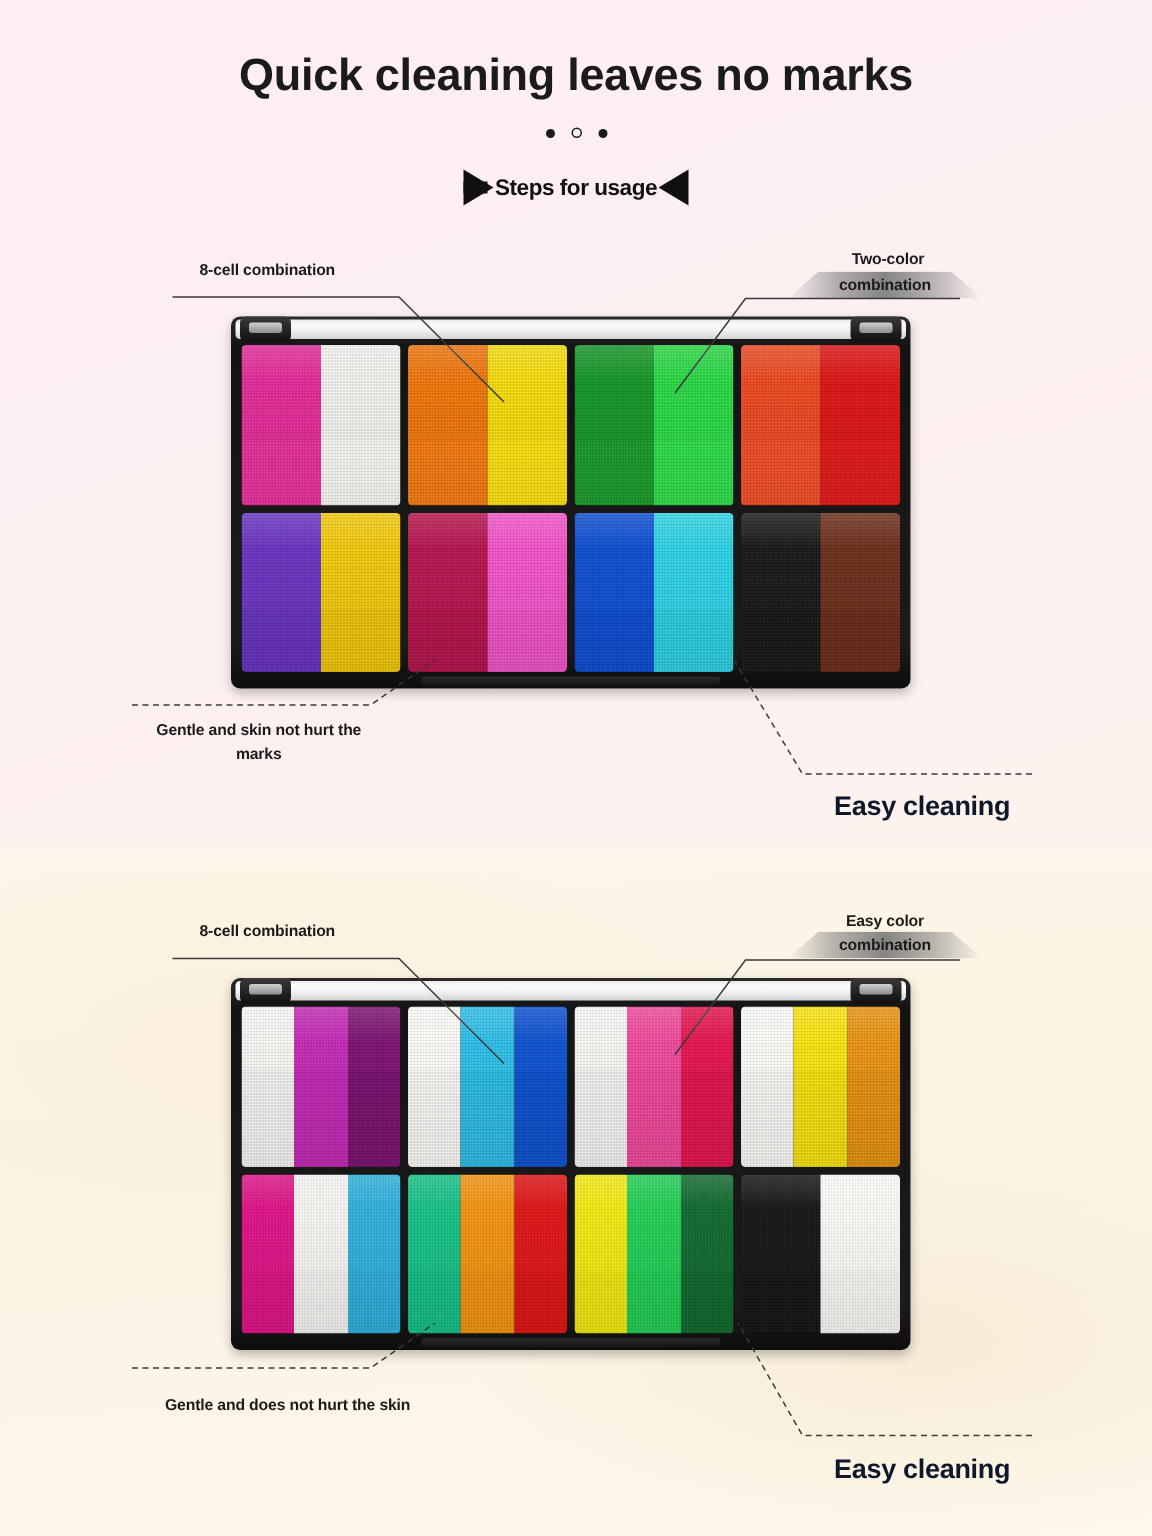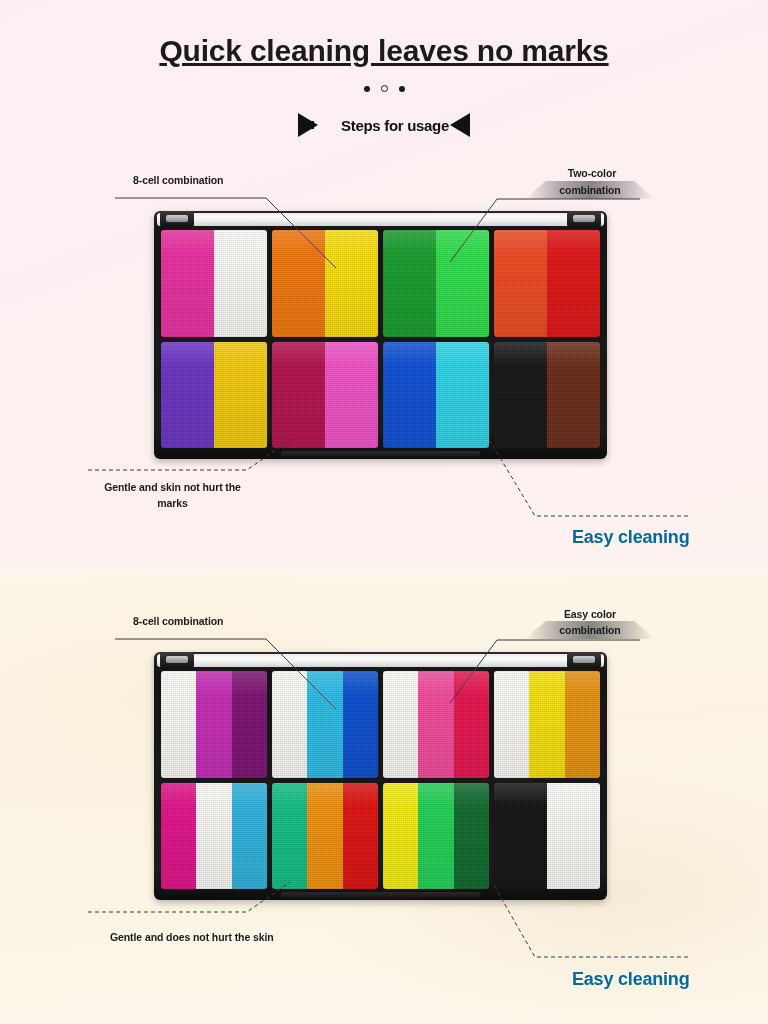"Quick cleaning leaves no marks" .title { text-decoration: underline -> none }
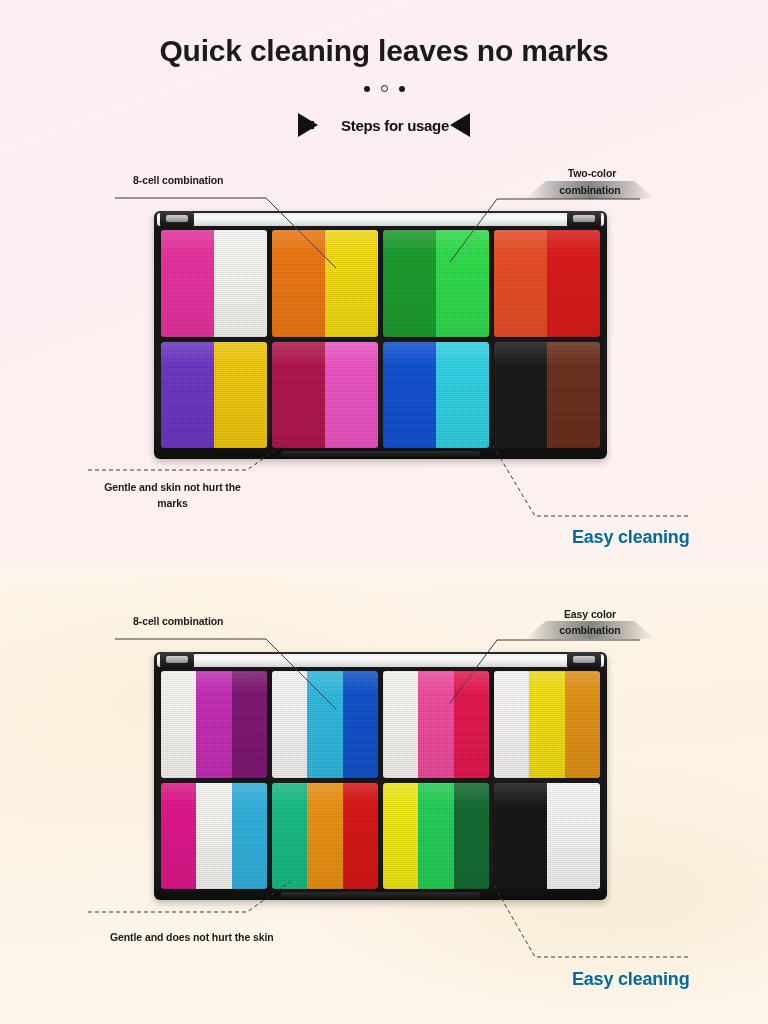"Steps for usage" .steps-banner { padding-left: 22px -> none }
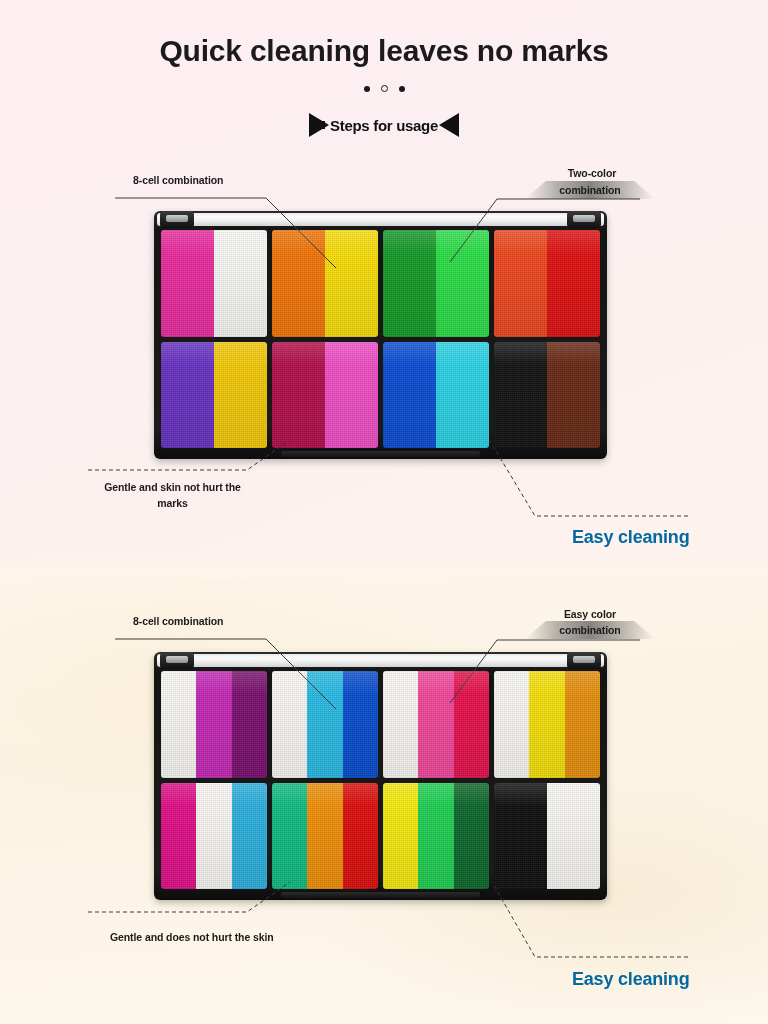"Easy cleaning" .ann-big { color: #0369a1 -> #0f172a; margin-left: 16px -> none }
